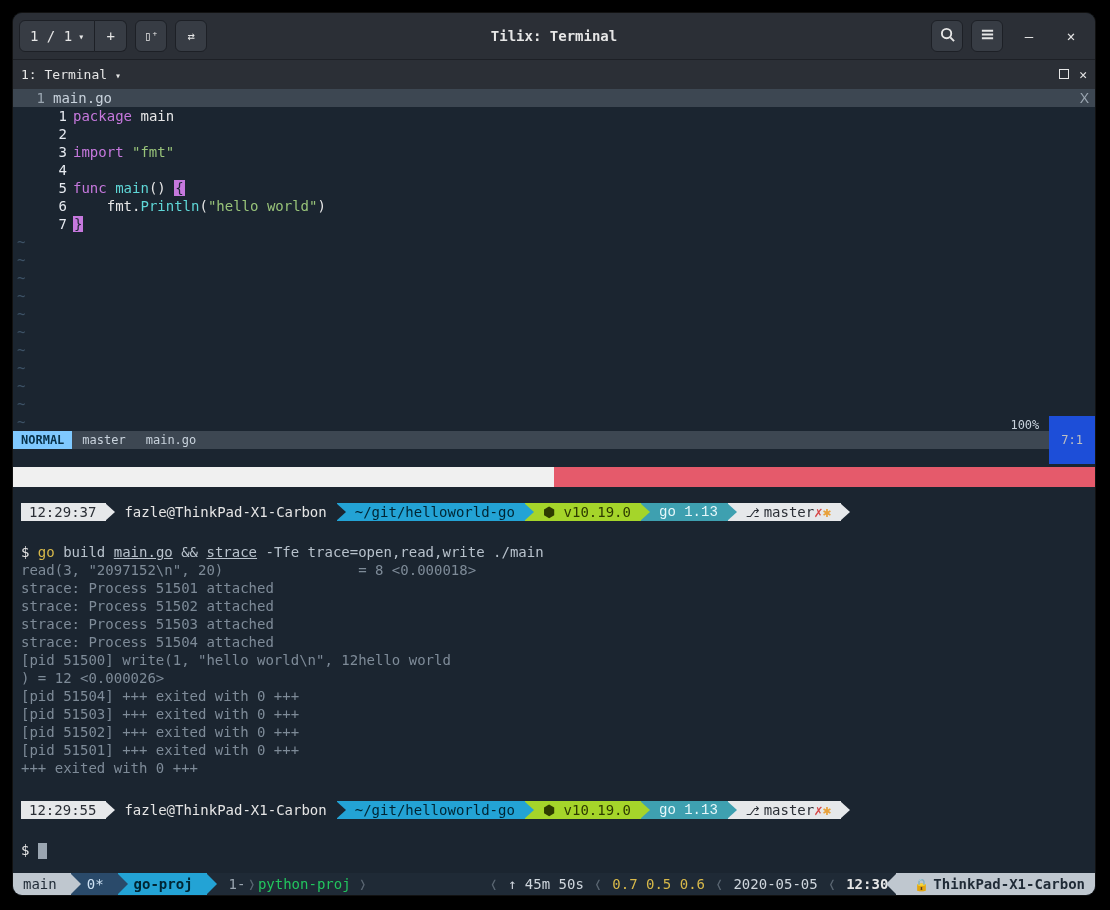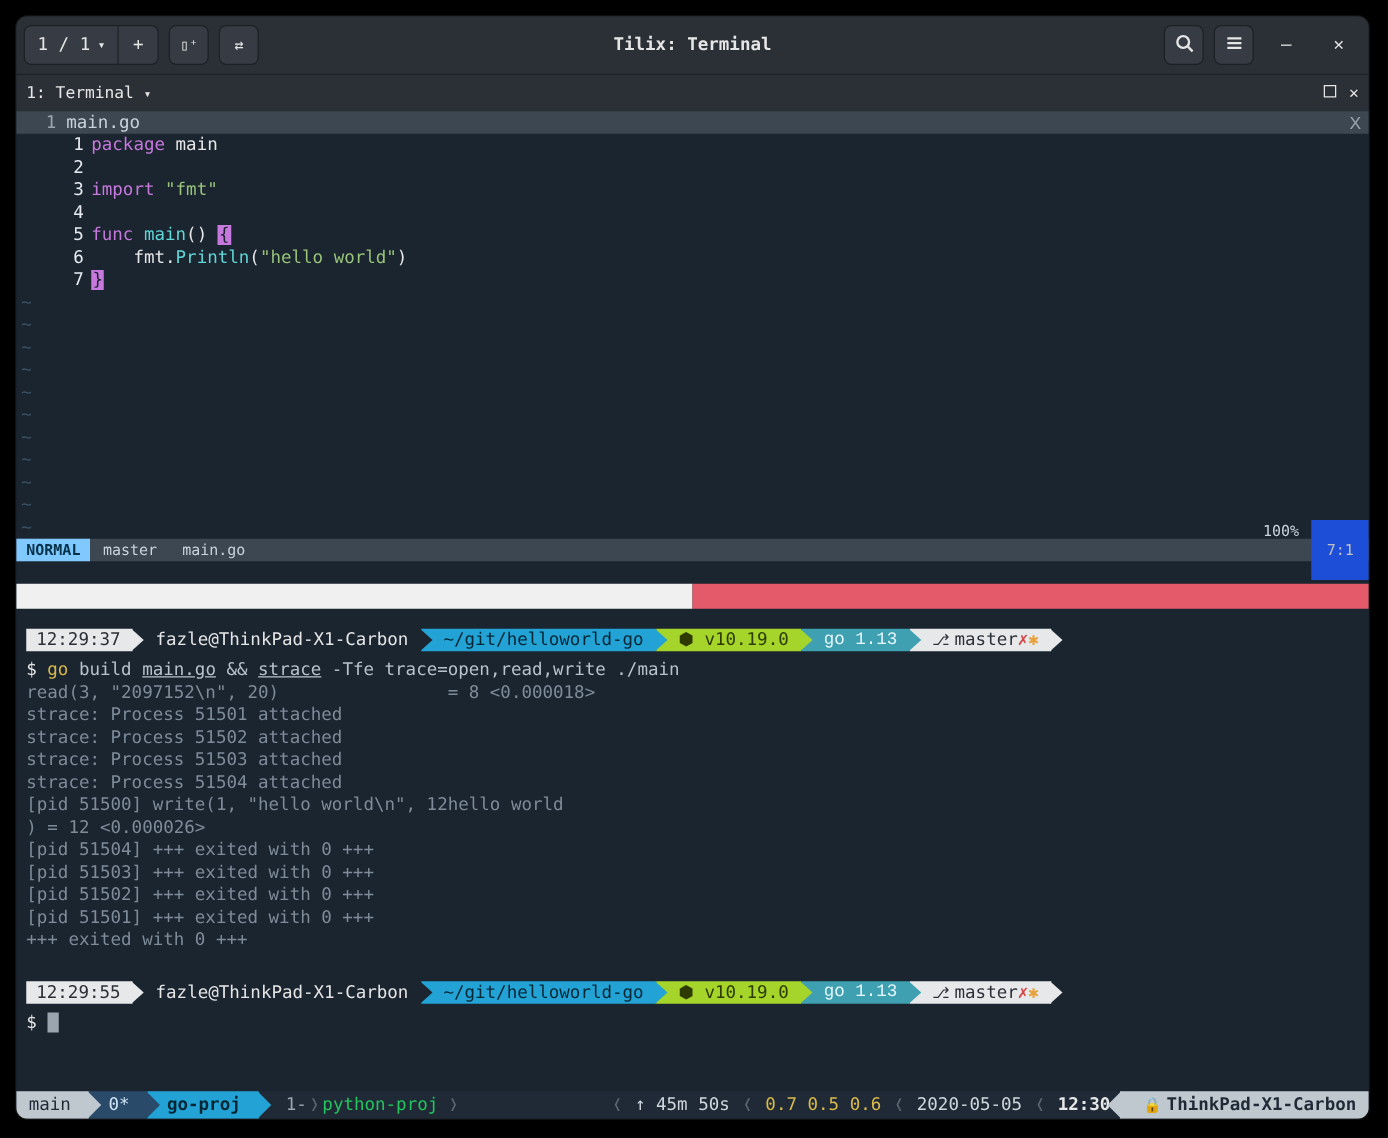"12:29:37" .powerline { margin-bottom: 0 -> 16px }
